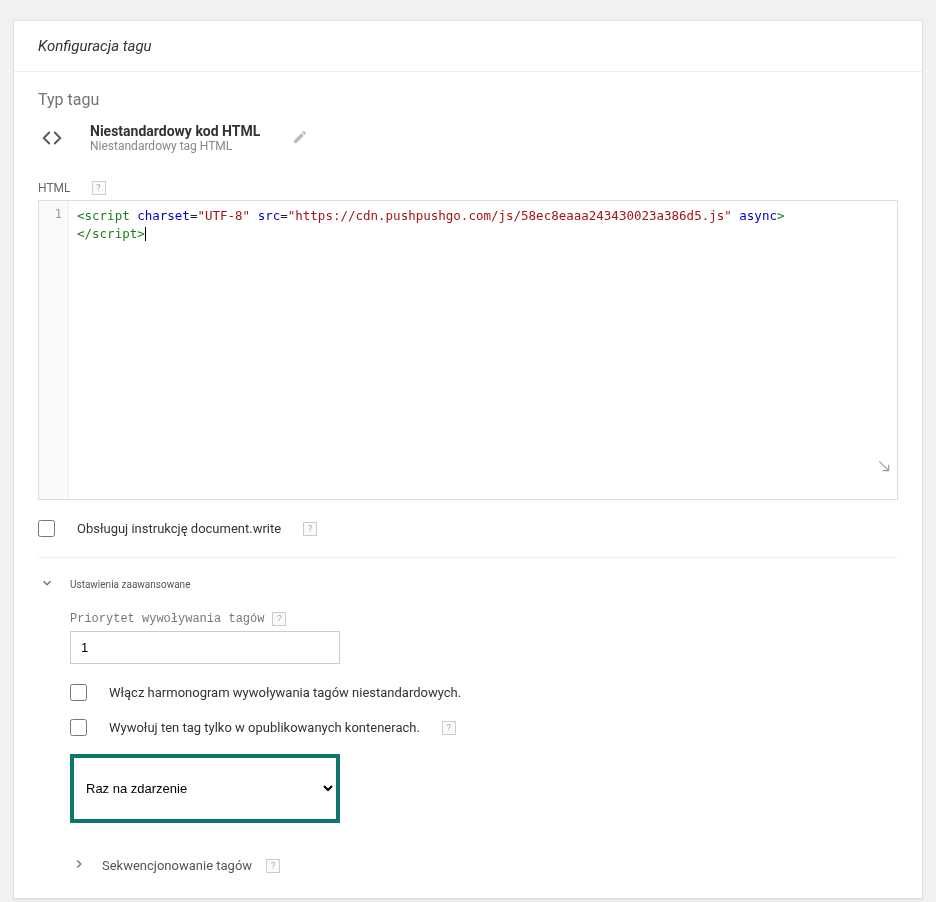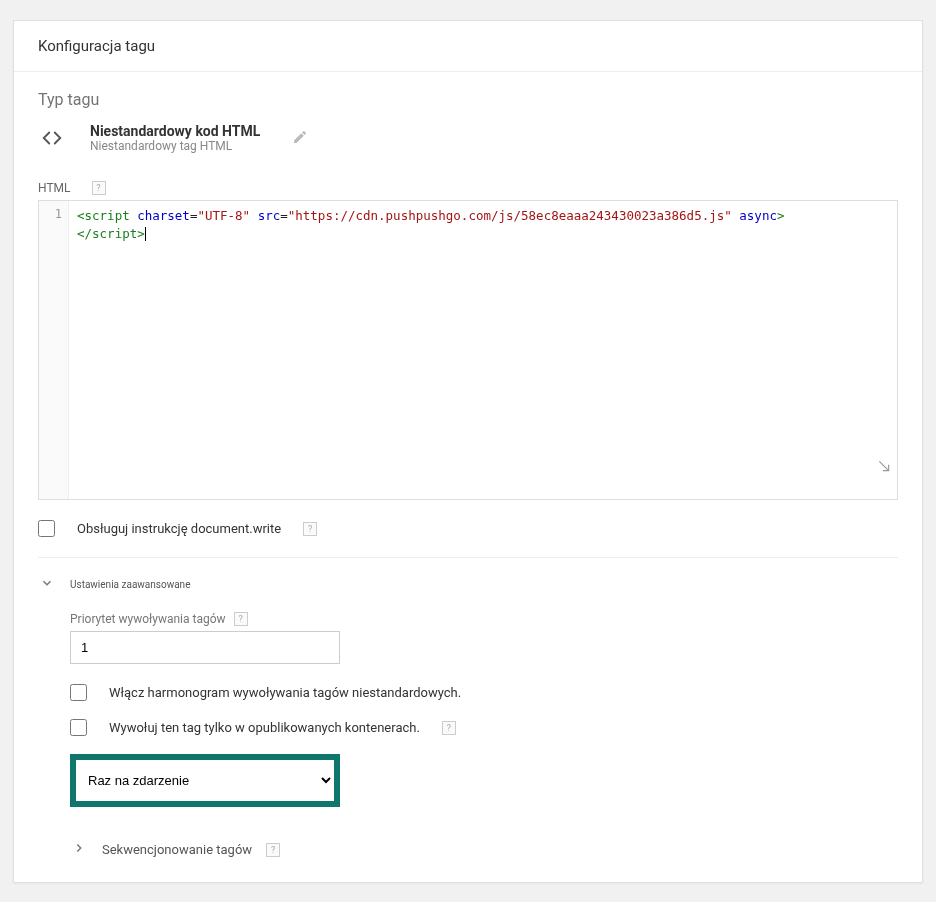"Konfiguracja tagu" .card-header { font-style: none -> italic }
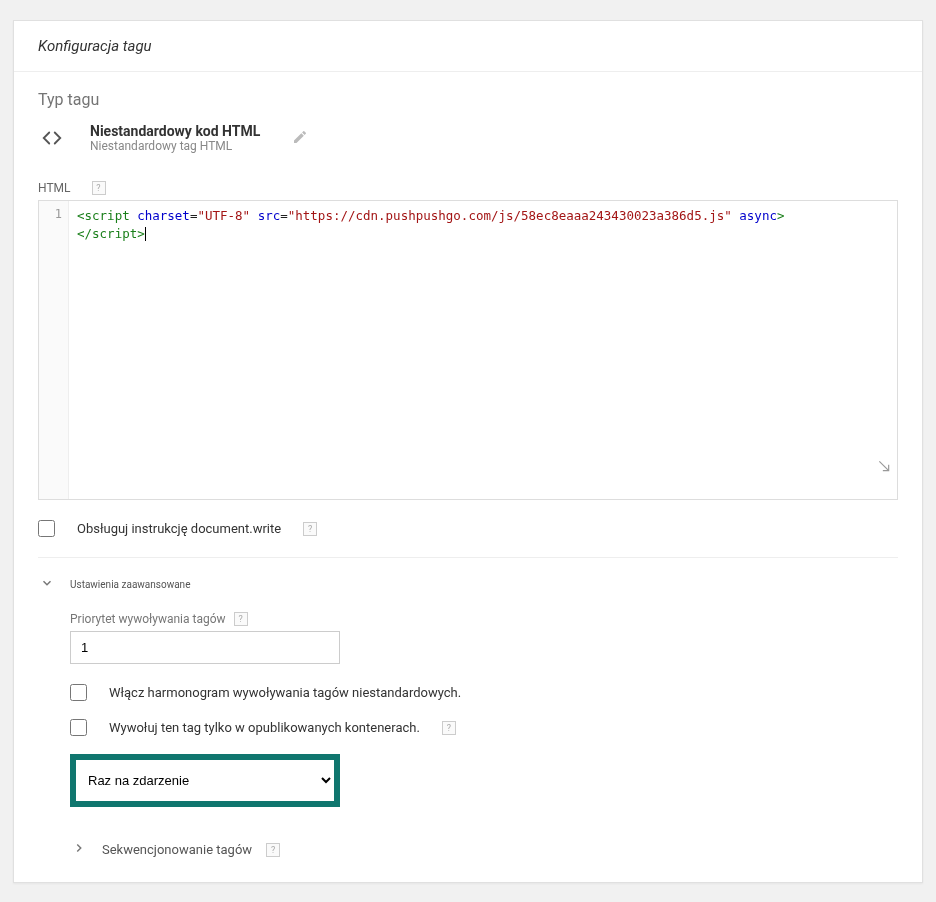"Priorytet wywoływania tagów" .field-label { font-family: none -> Liberation Mono, monospace }
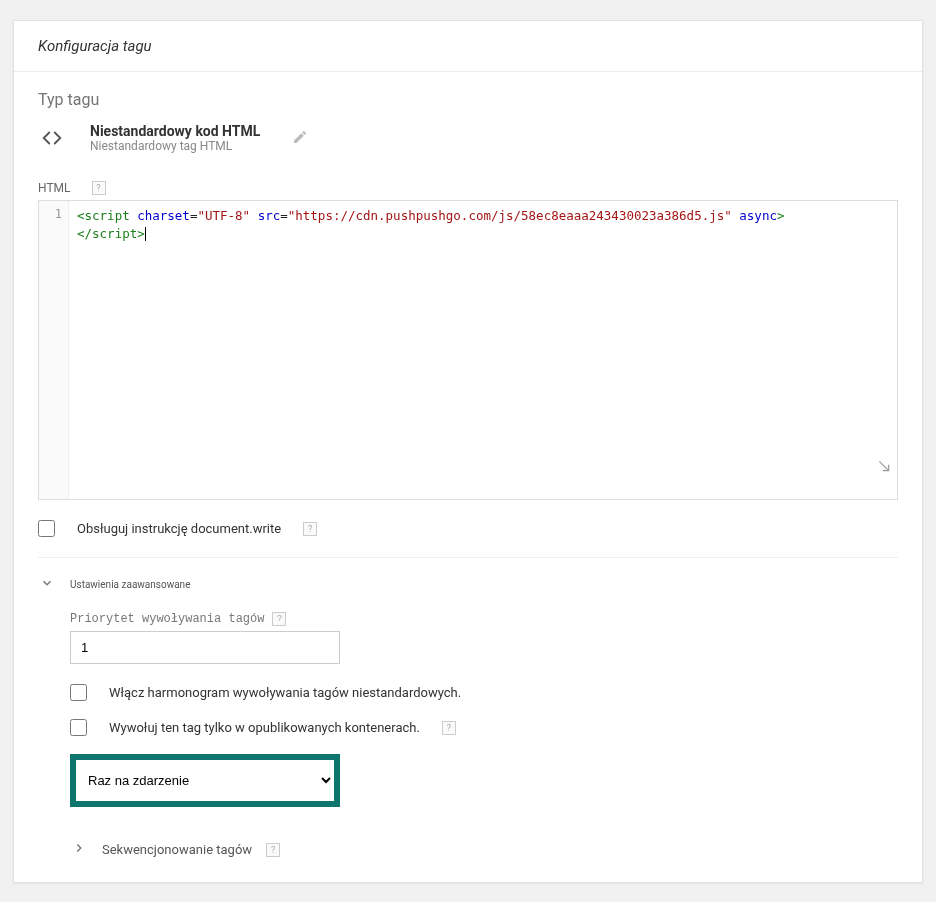"Raz na zdarzenie" .select-row select { border: 6px solid #0f766e -> 4px solid #0f766e; padding: 12px 8px -> 22px 8px }
